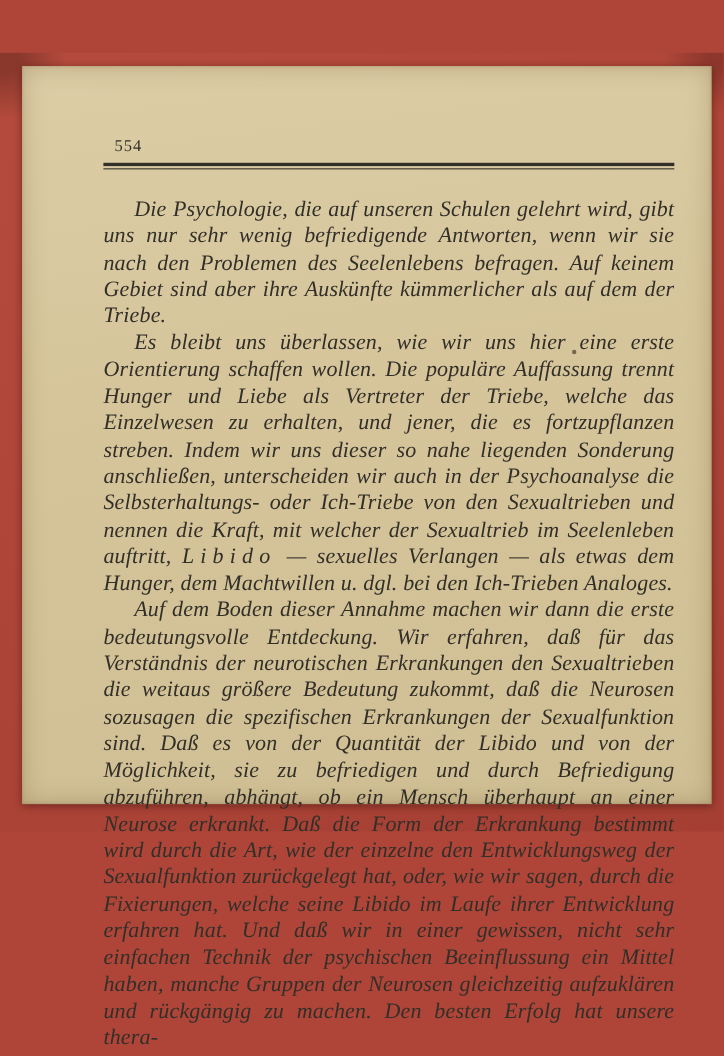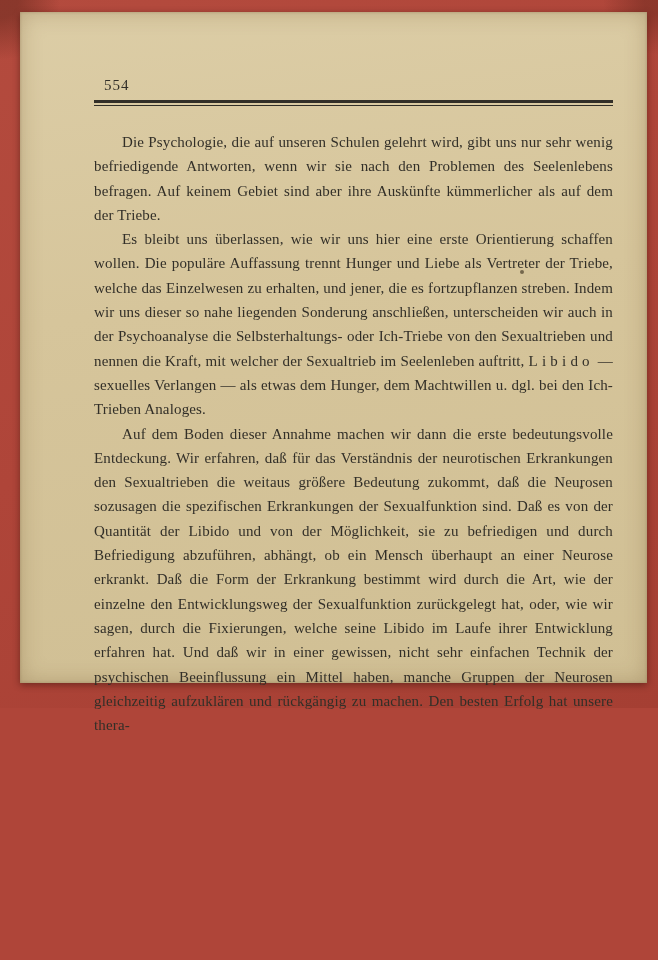"554" .scan-bg { margin-top: none -> 48px }
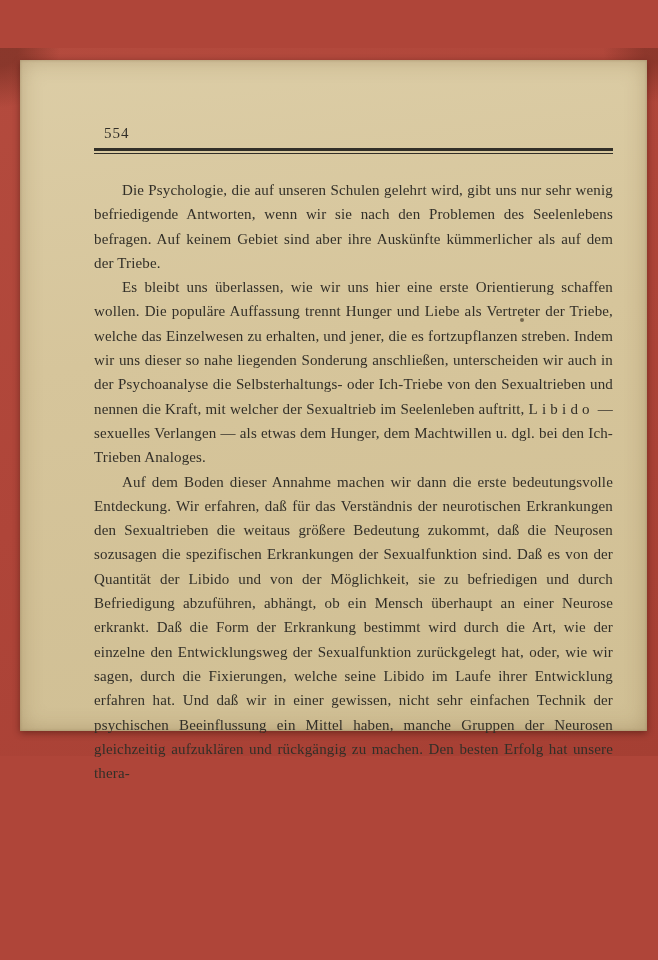"Die Psychologie, die auf unseren" .text-block { font-size: 15px -> 20px; font-style: none -> italic }
